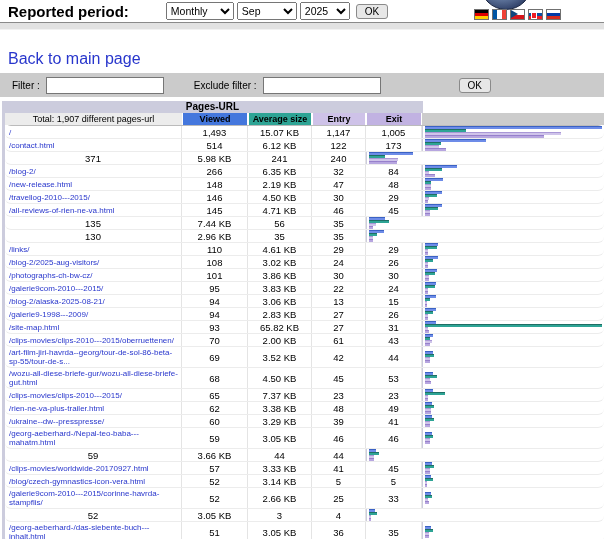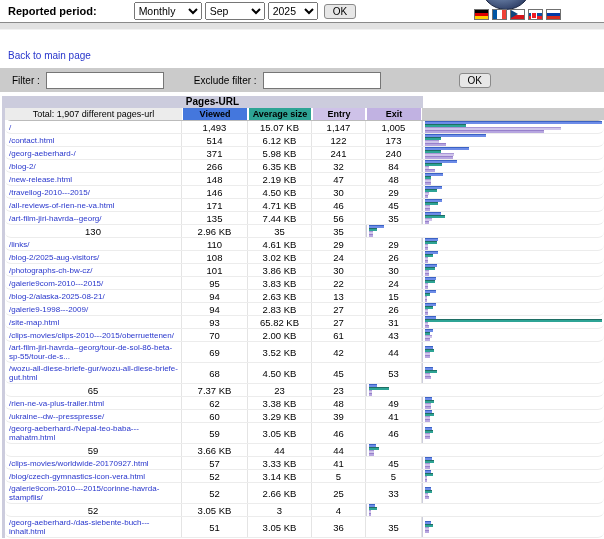"Reported period:" .rp-label { font-size: 11px -> 15px }
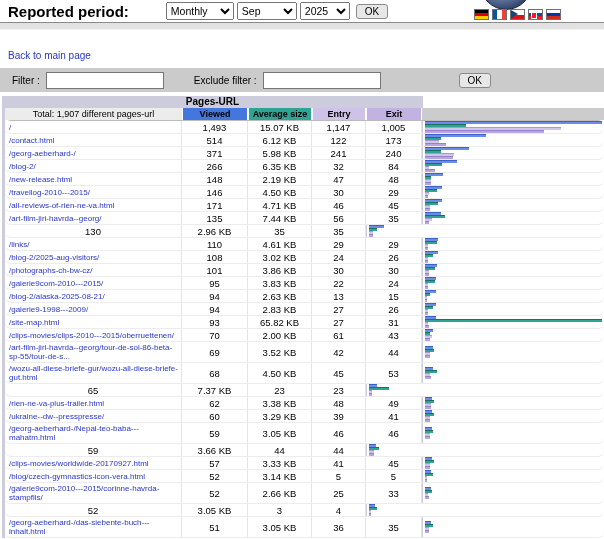"Back to main page" .backlink { font-size: 10px -> 16px }
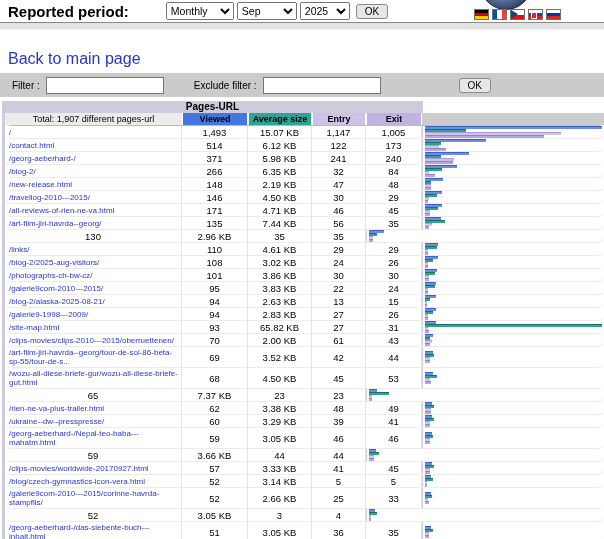"/georg-aeberhard-/" div.c { html: <div> <a>/georg-aeberhard-/</a> </div> -> none }
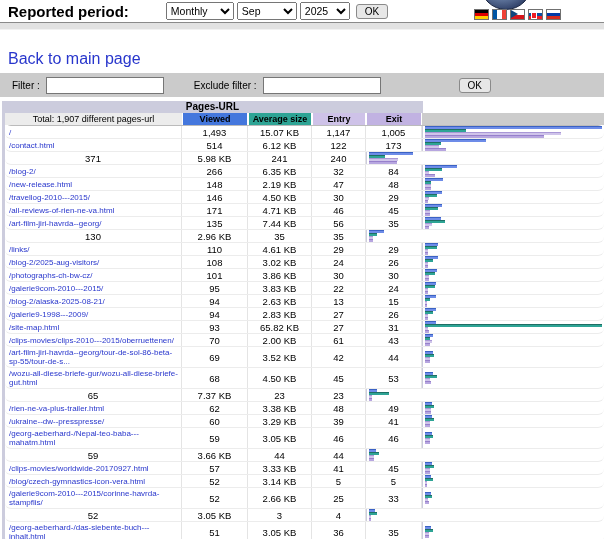"171" div.c { text: 171 -> 145 }
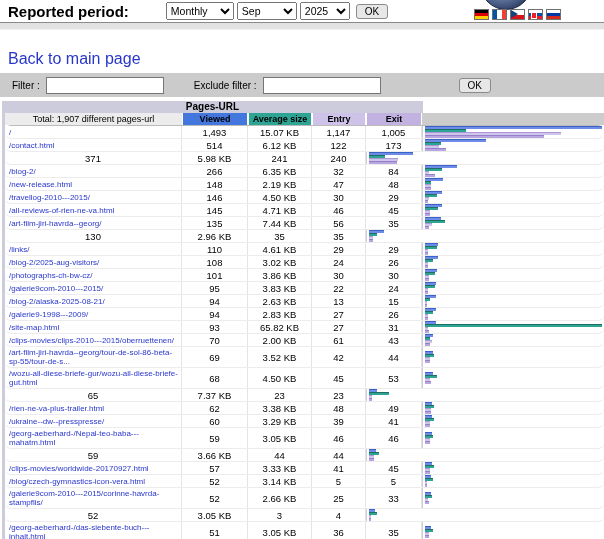"/art-film-jiri-havrda--georg/" div.c { html: <div> <a>/art-film-jiri-havrda--georg/</a> </div> -> none }
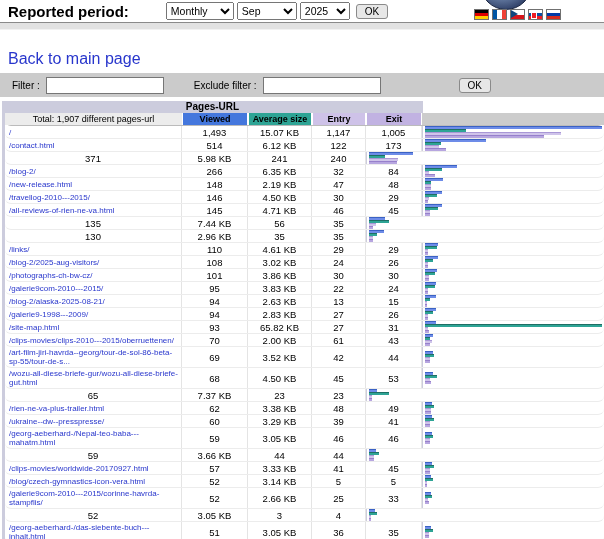"2.63 KB" div.c { text: 2.63 -> 3.06 }
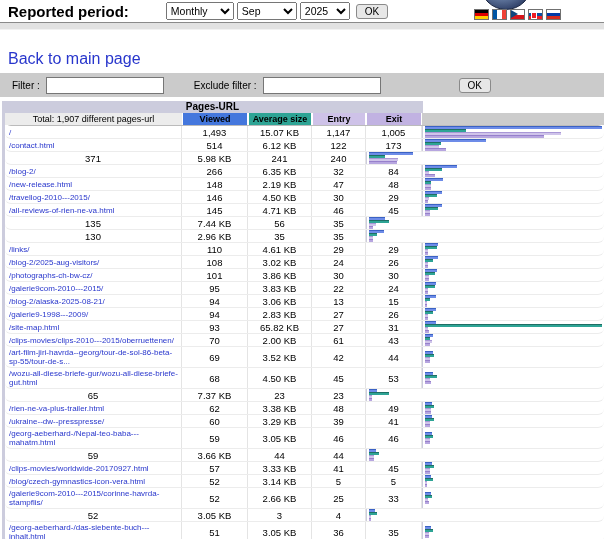"/clips-movies/clips-2010---2015/" div.c { html: none -> <div> <a>/clips-movies/clips-2010---2015/</a> </div> }
